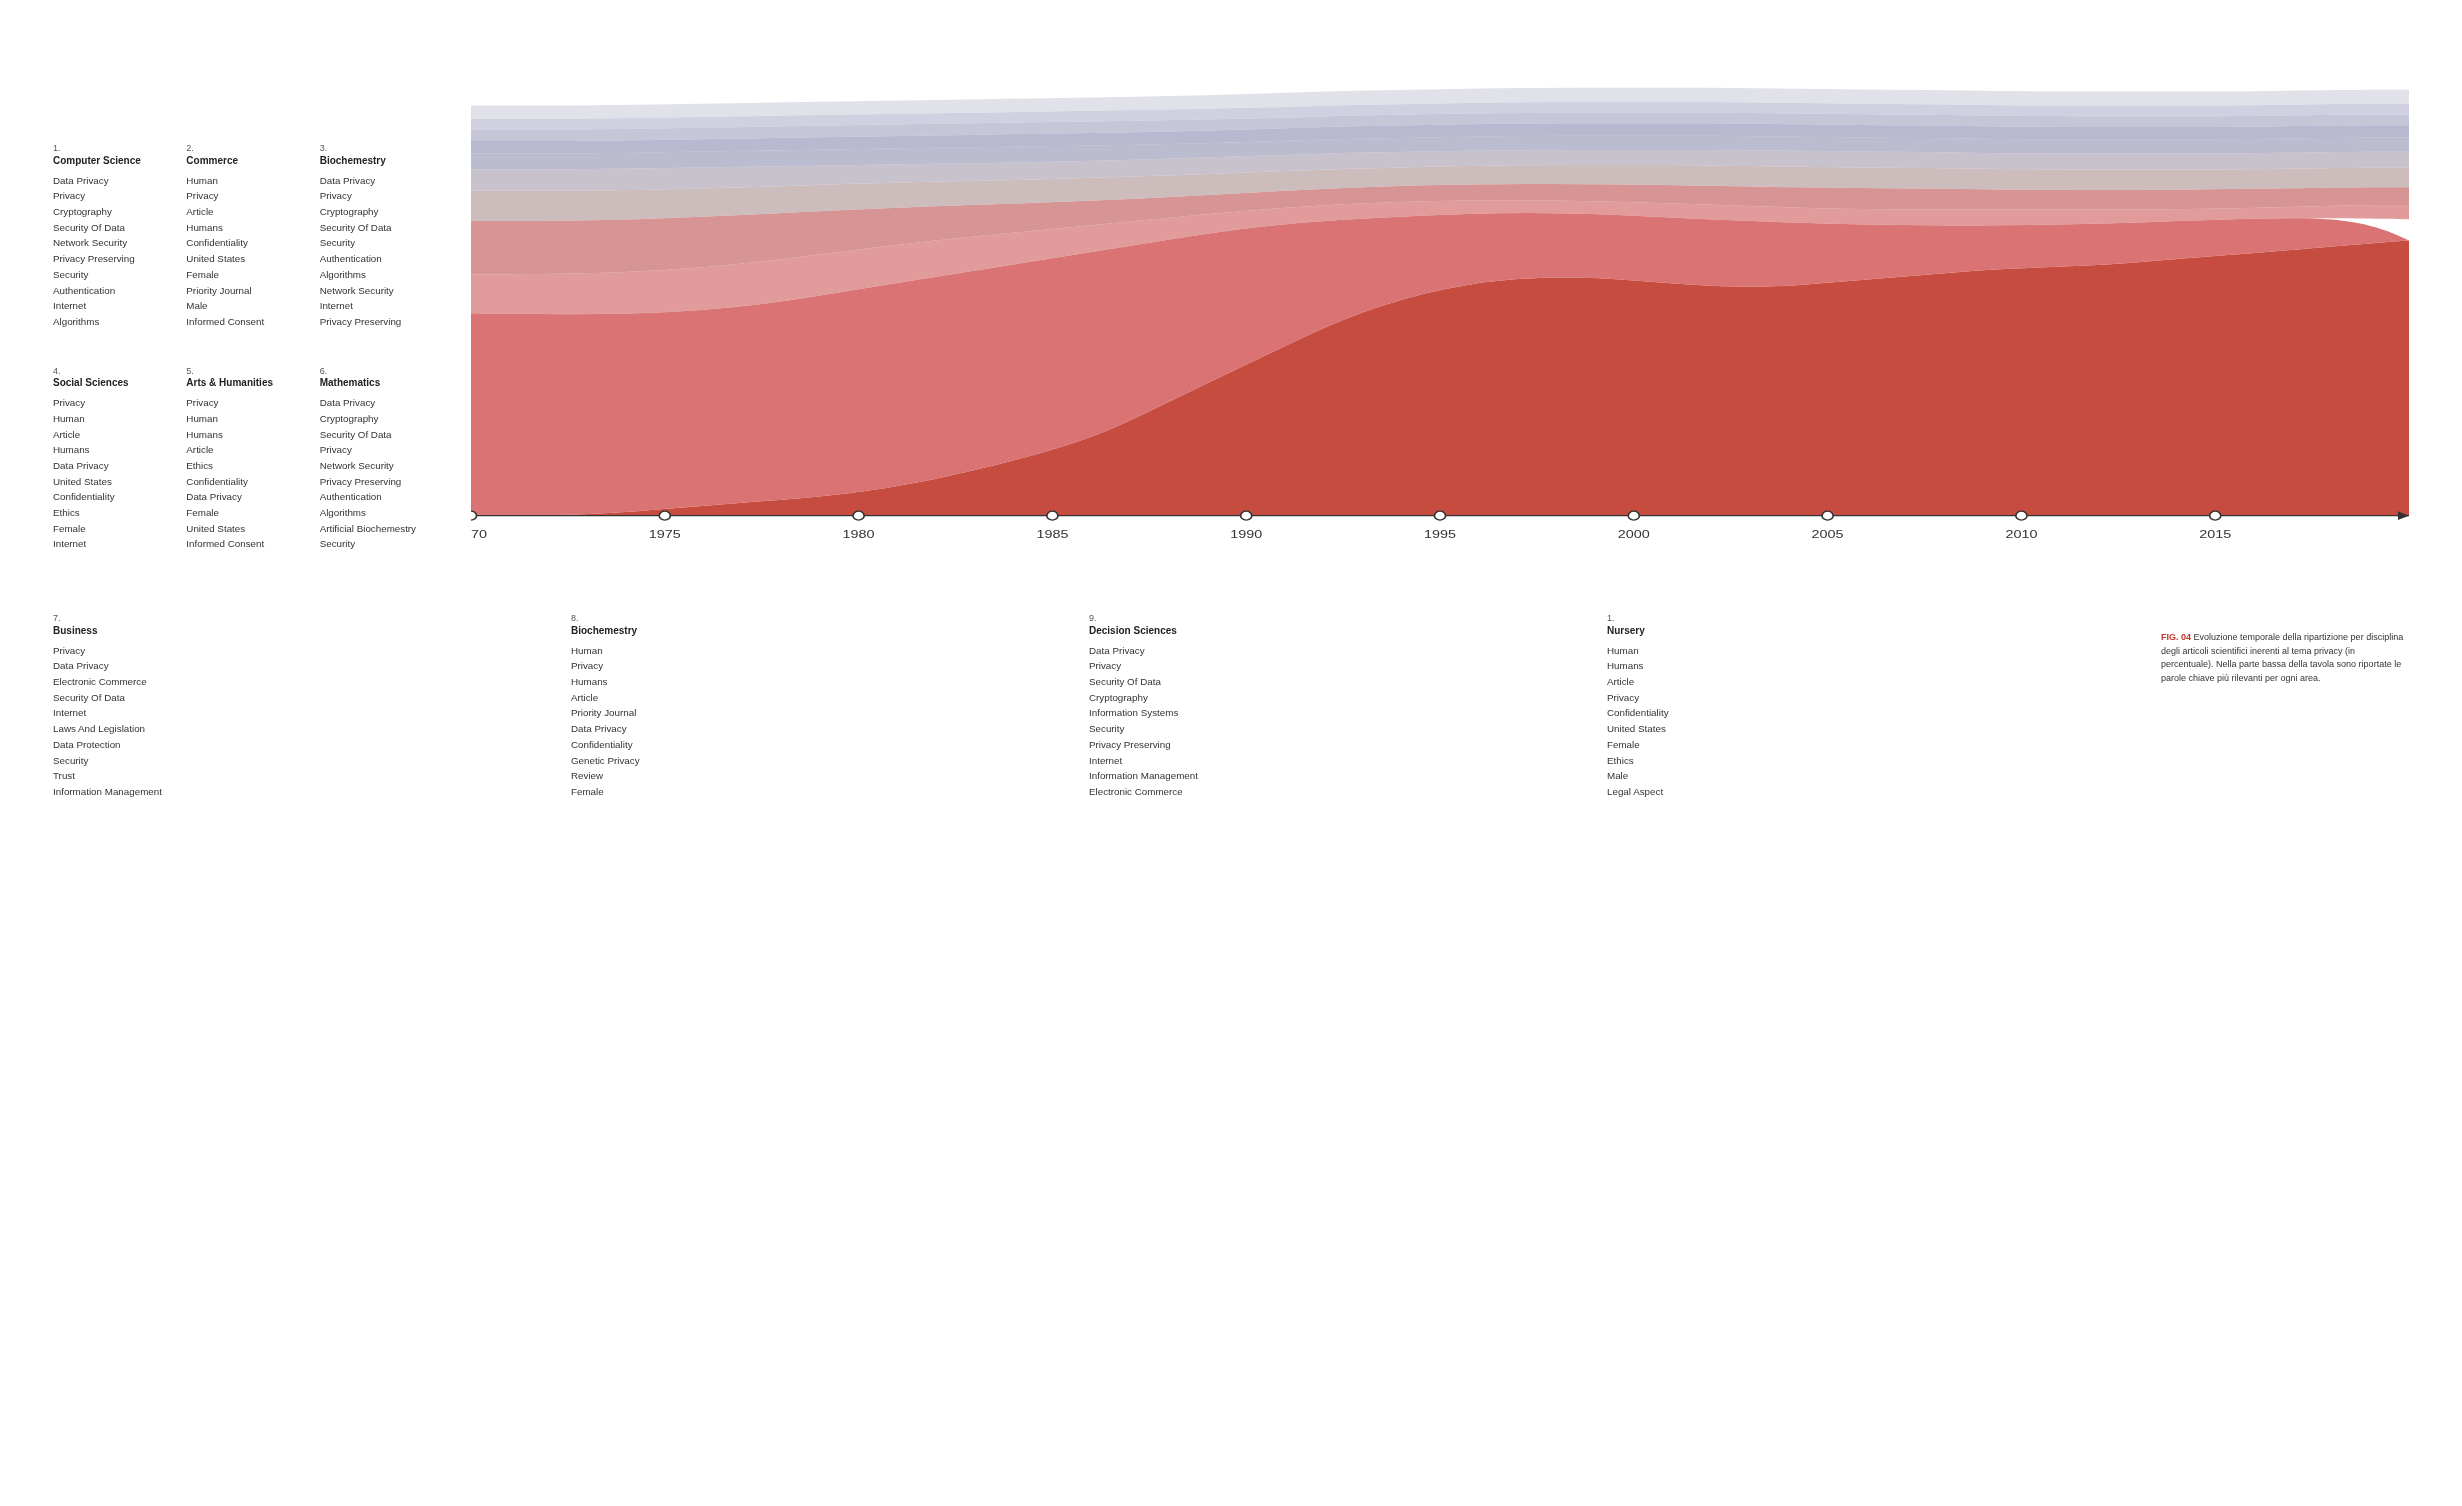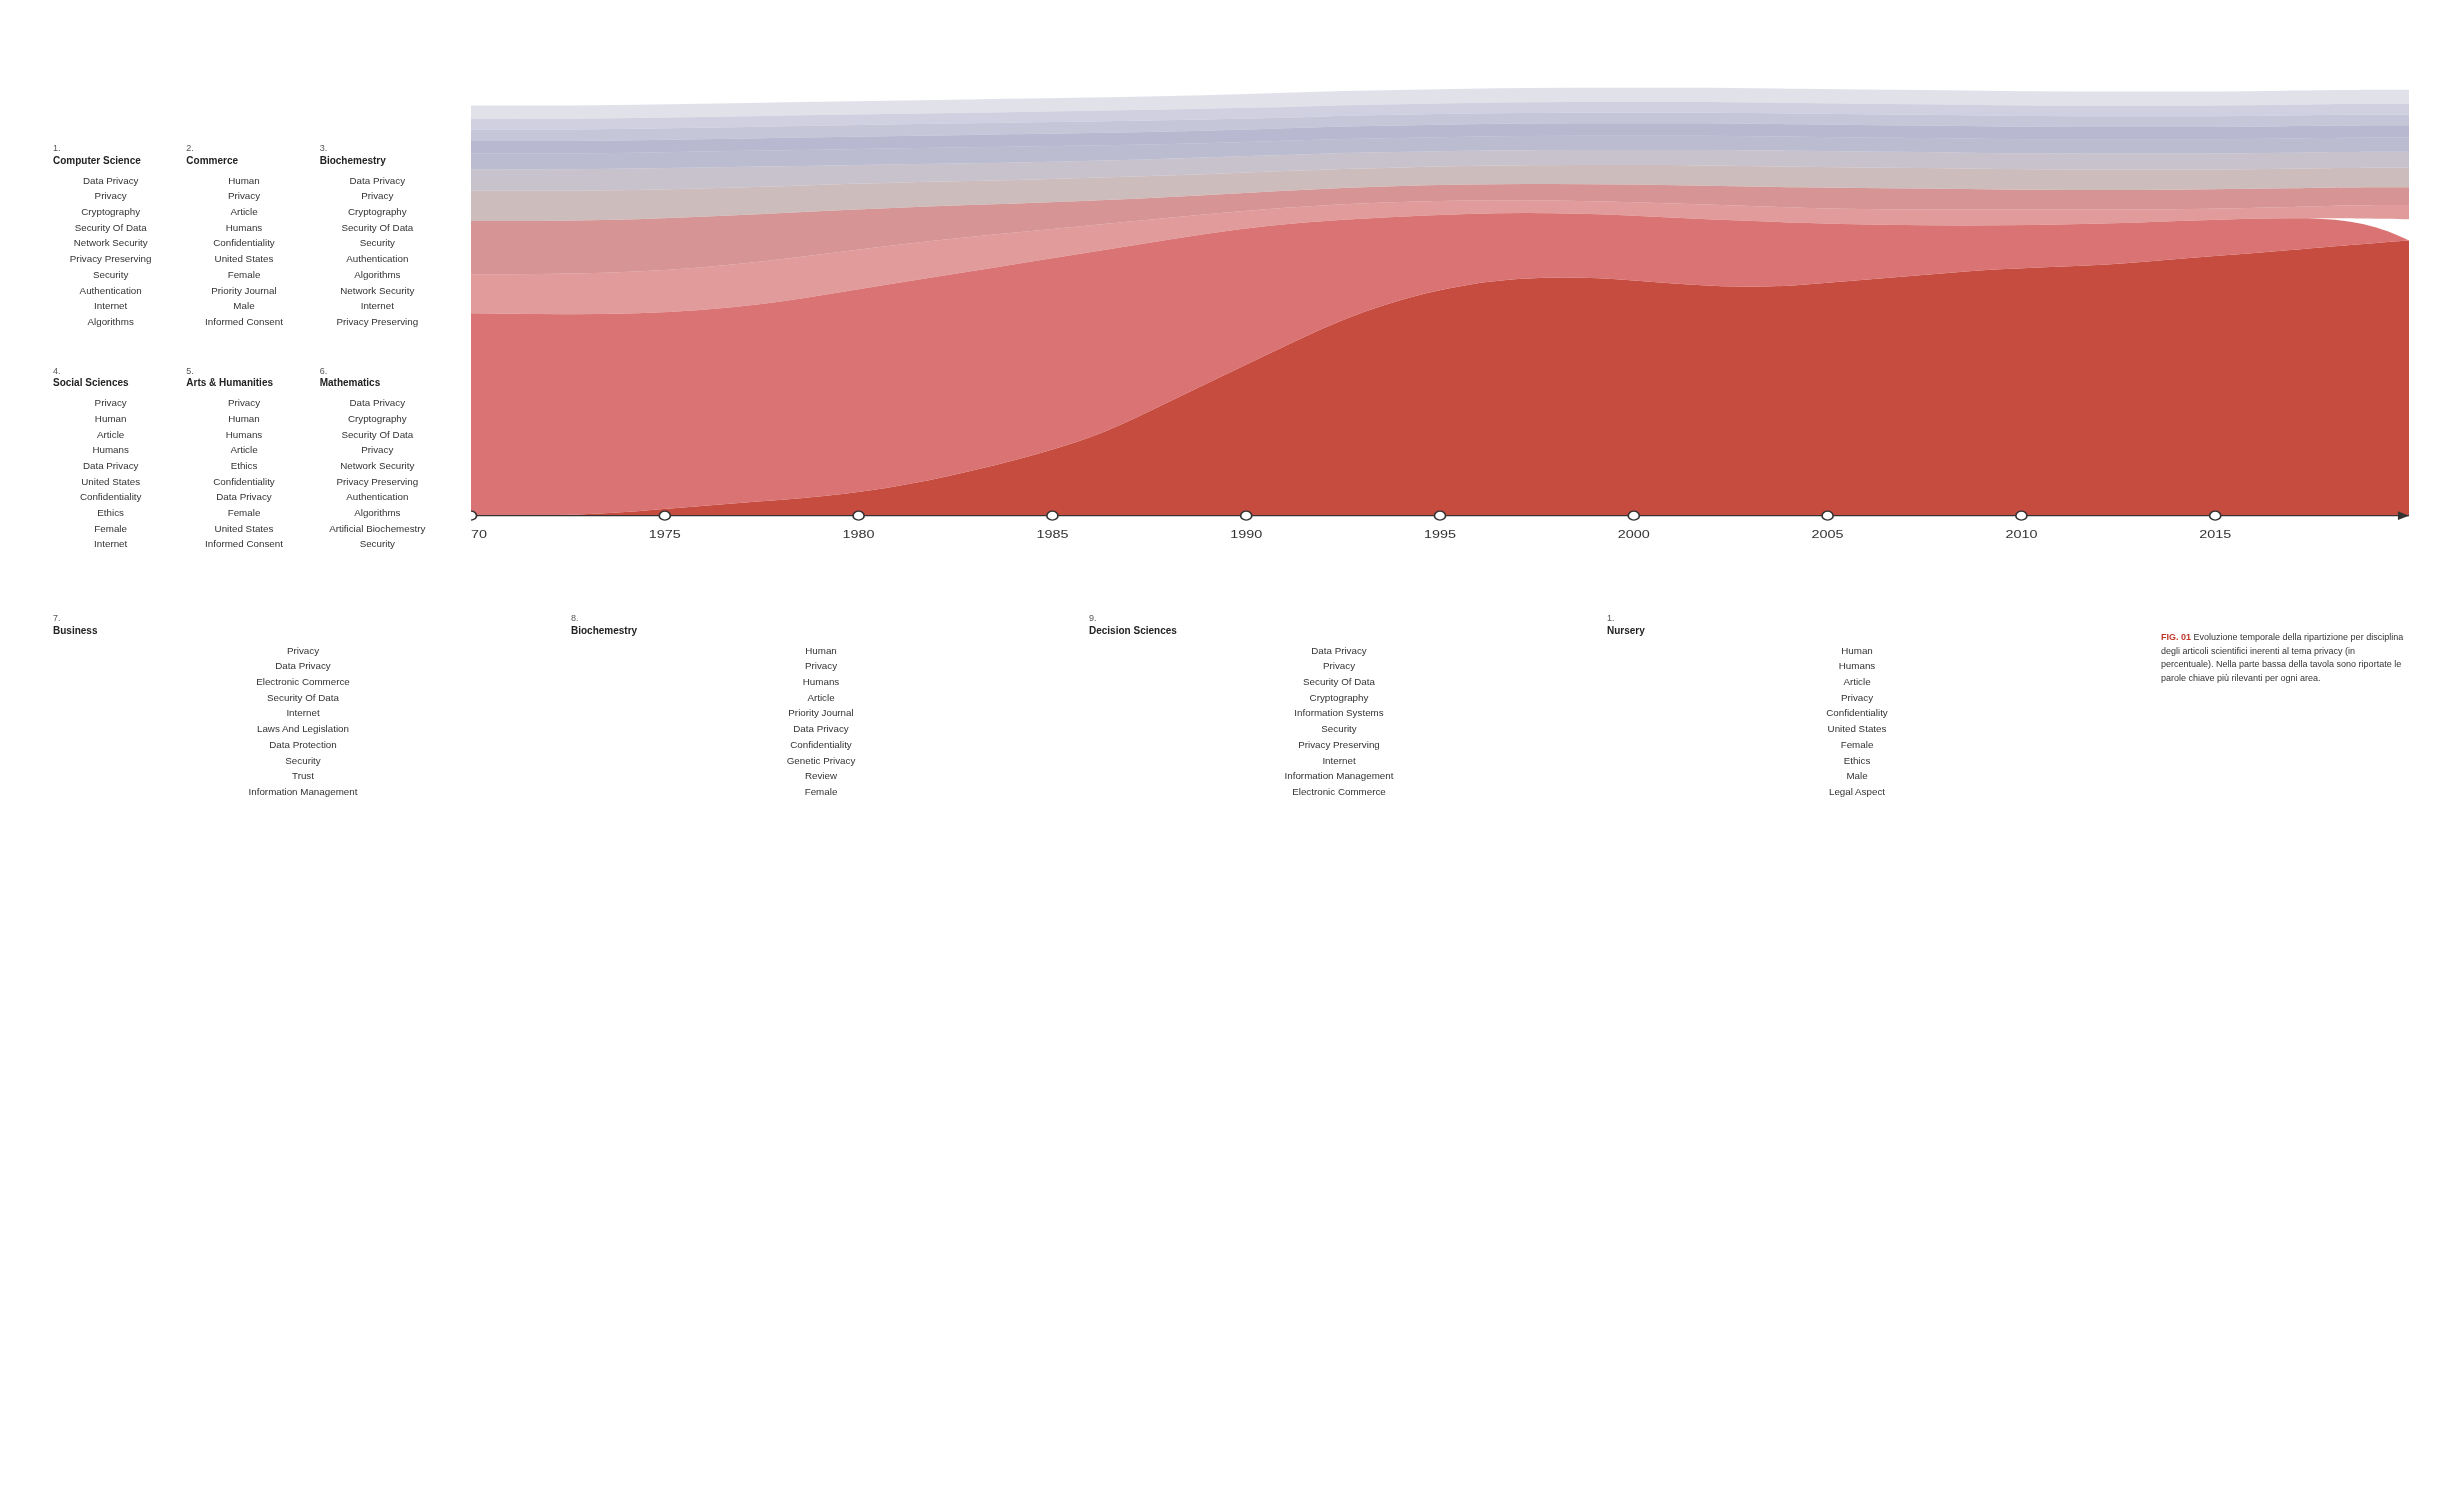"Data Privacy" .col-items { text-align: center -> none }
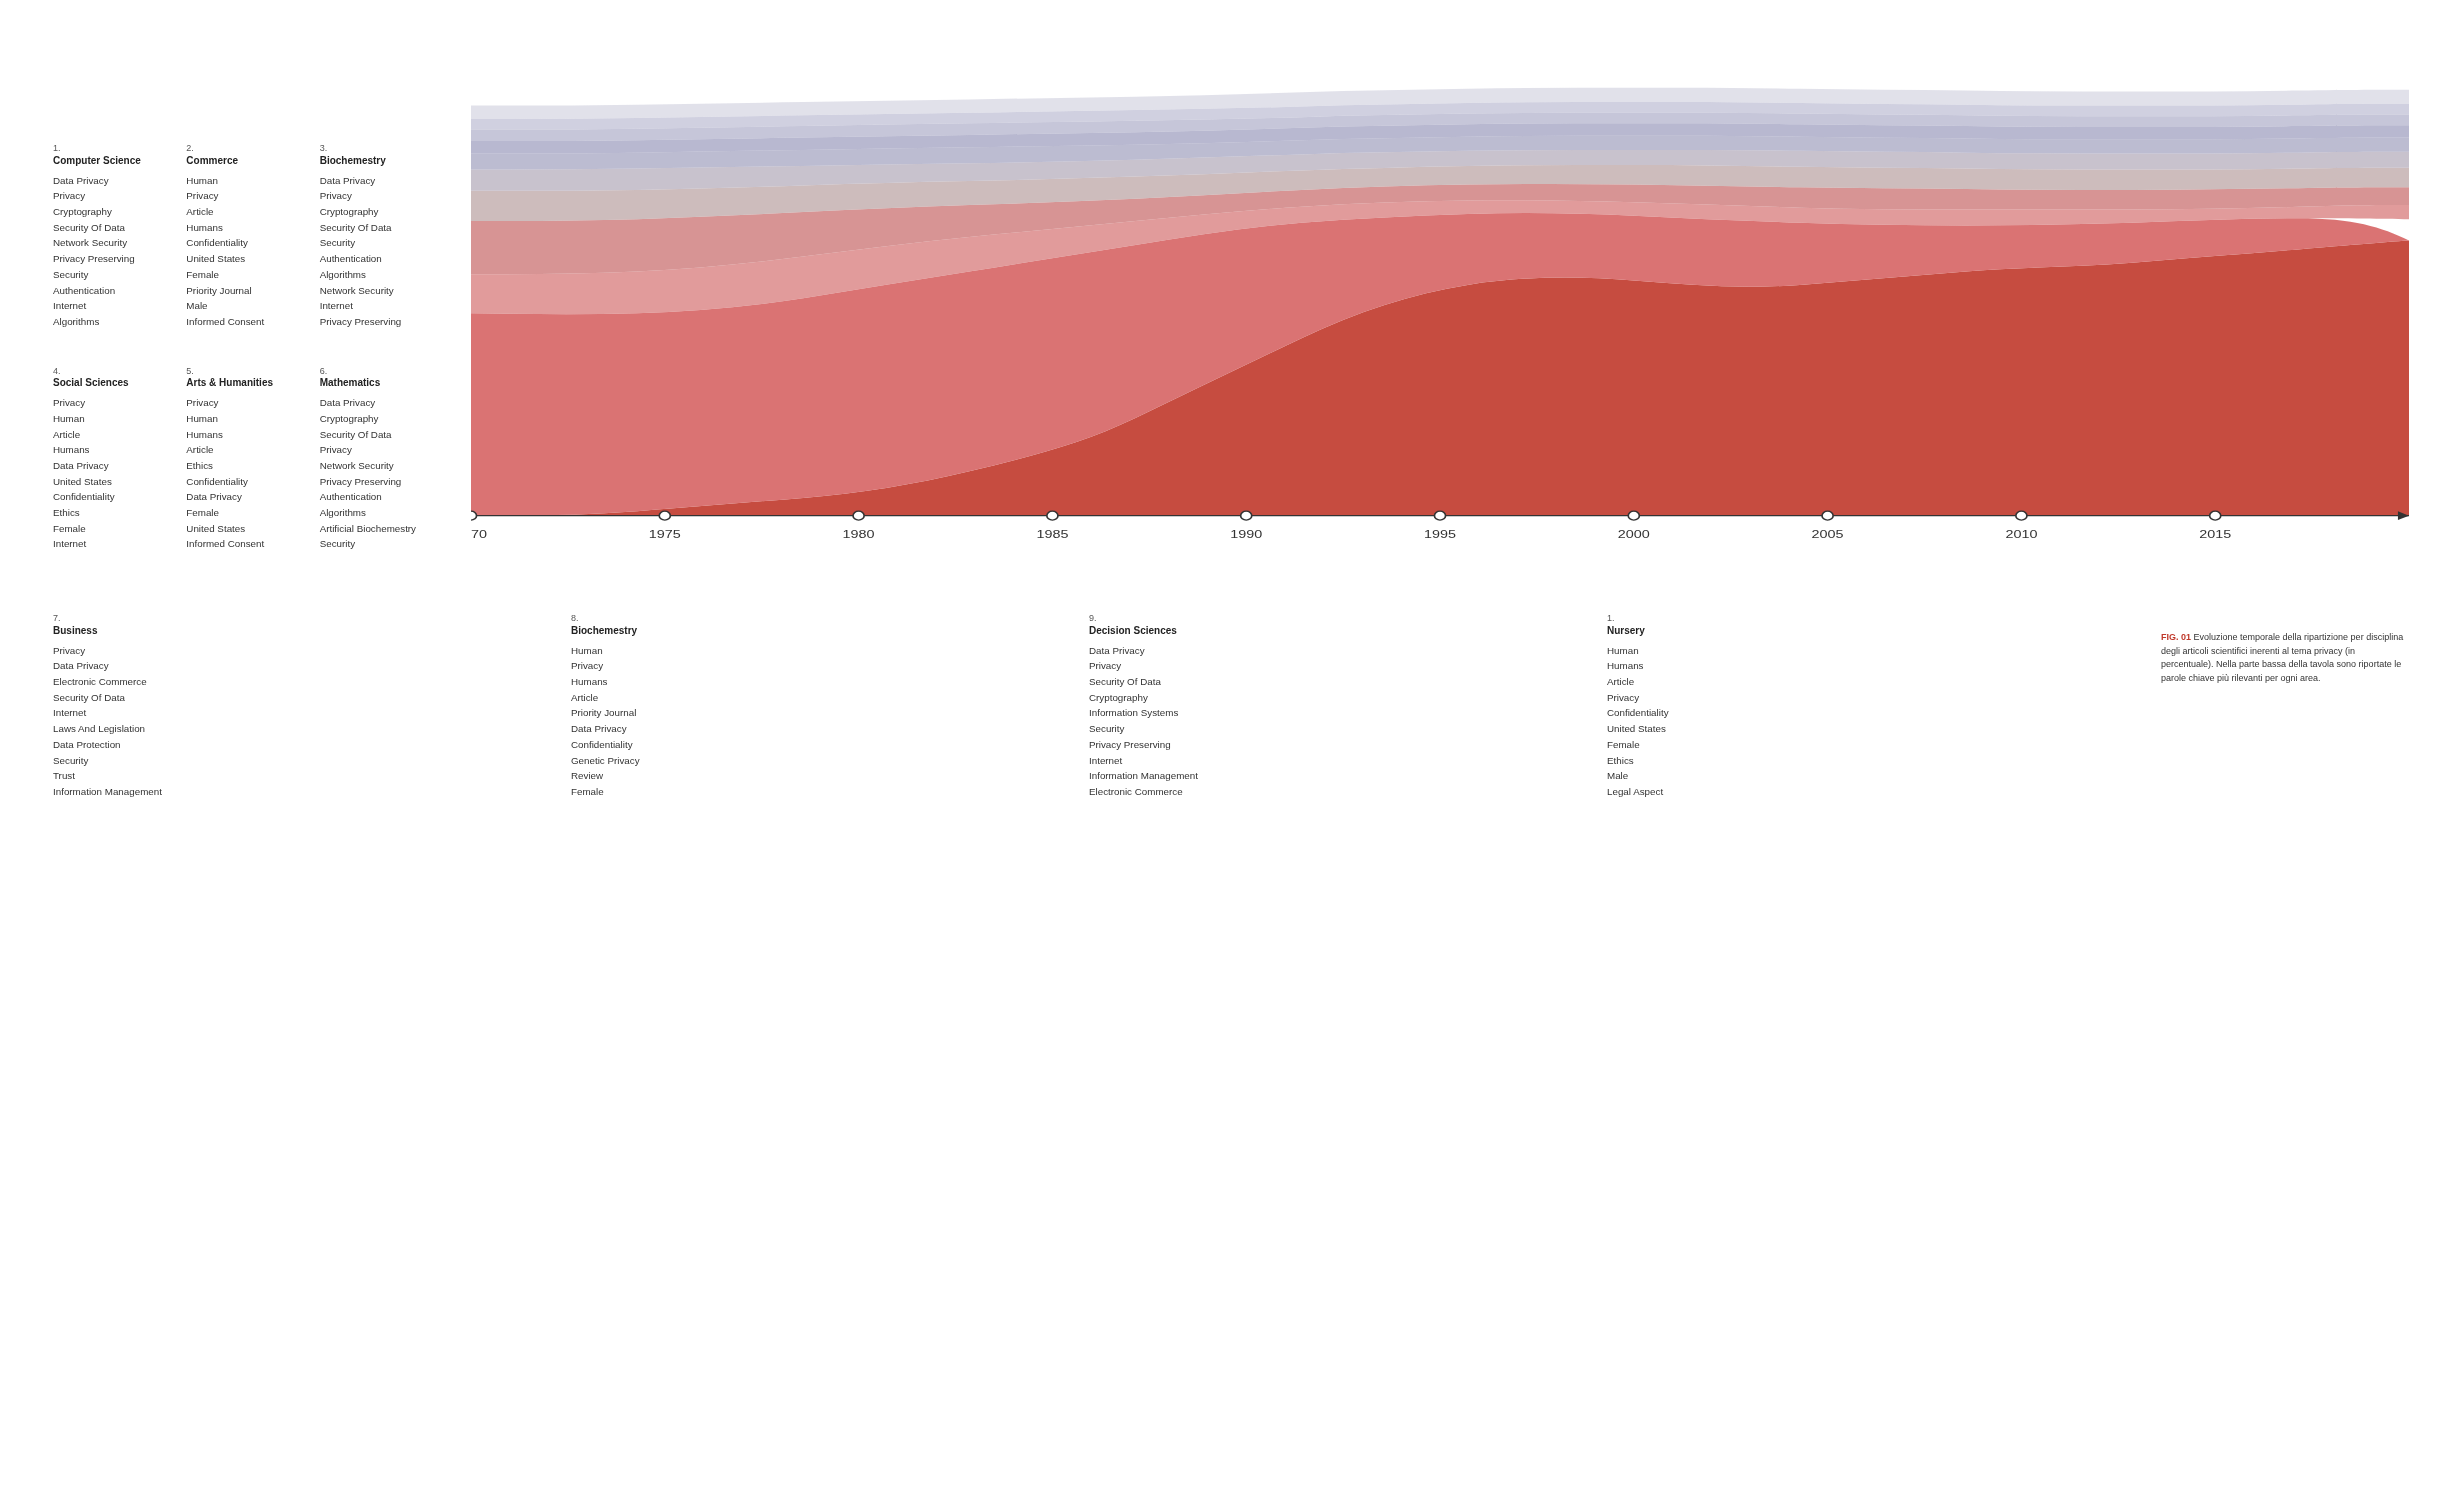"FIG. 01" span.fig-label { text: 01 -> 04 }
